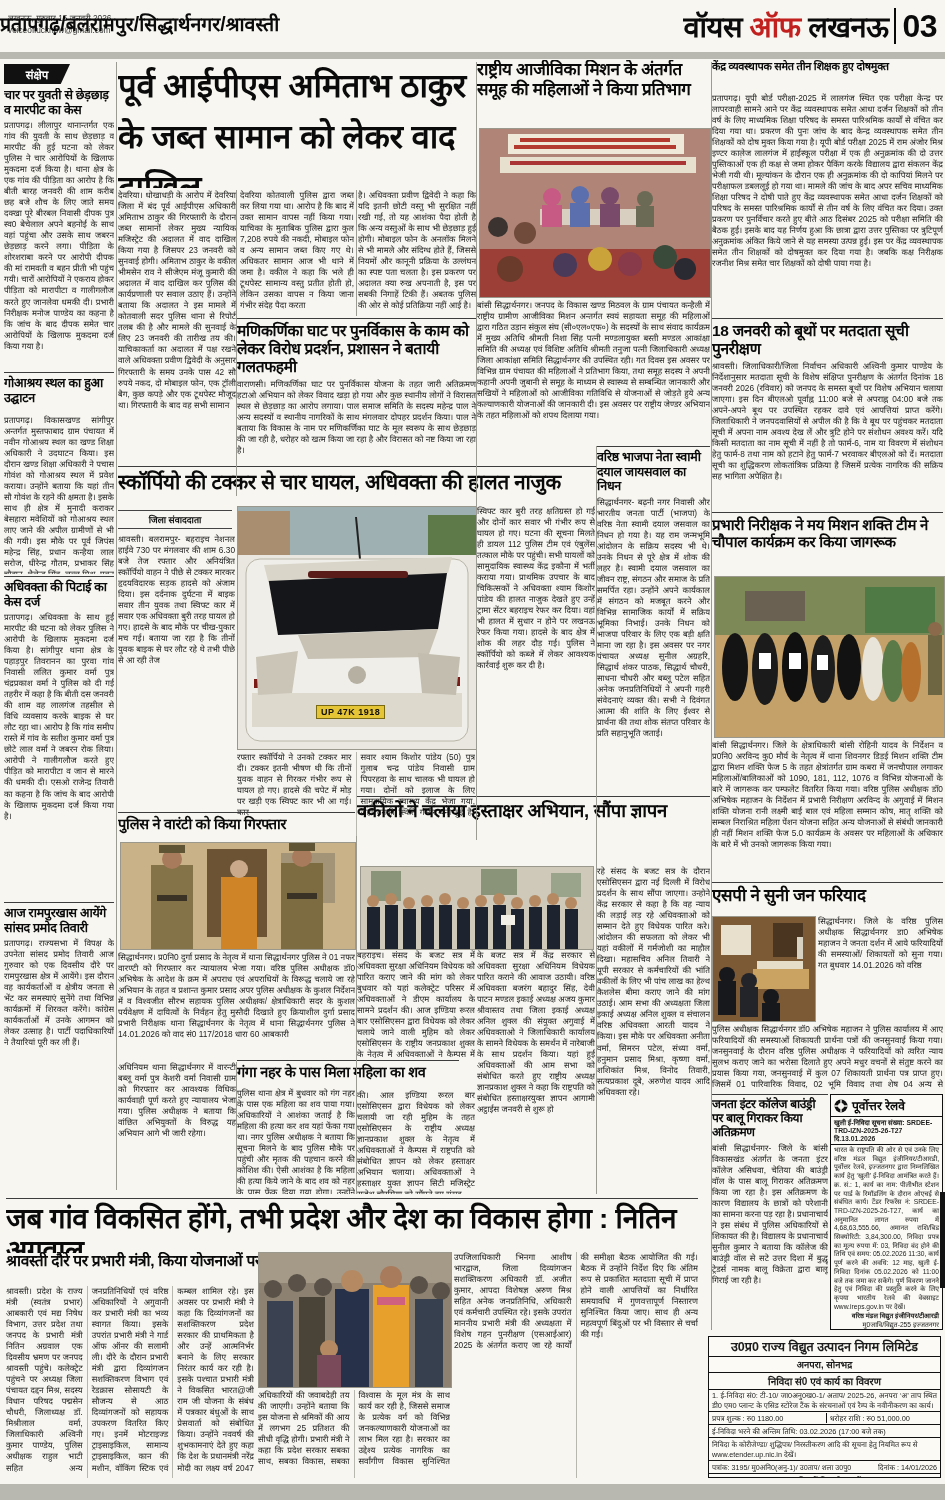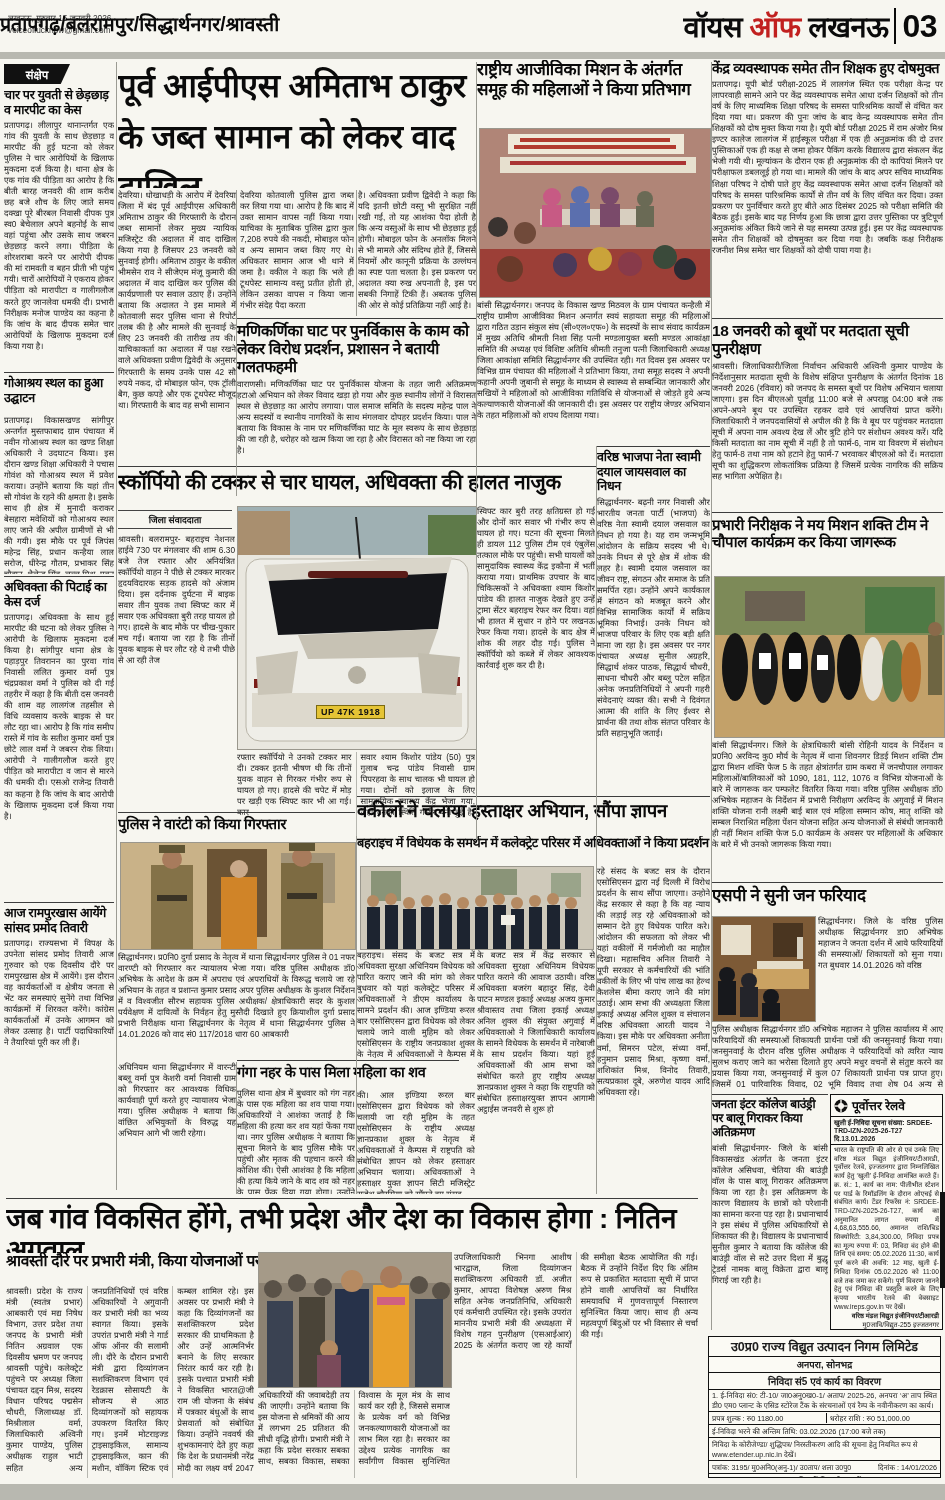"केंद्र व्यवस्थापक समेत तीन शिक्षक" h2.hl { font-size: 14px -> 11px; margin-bottom: 3px -> 20px }
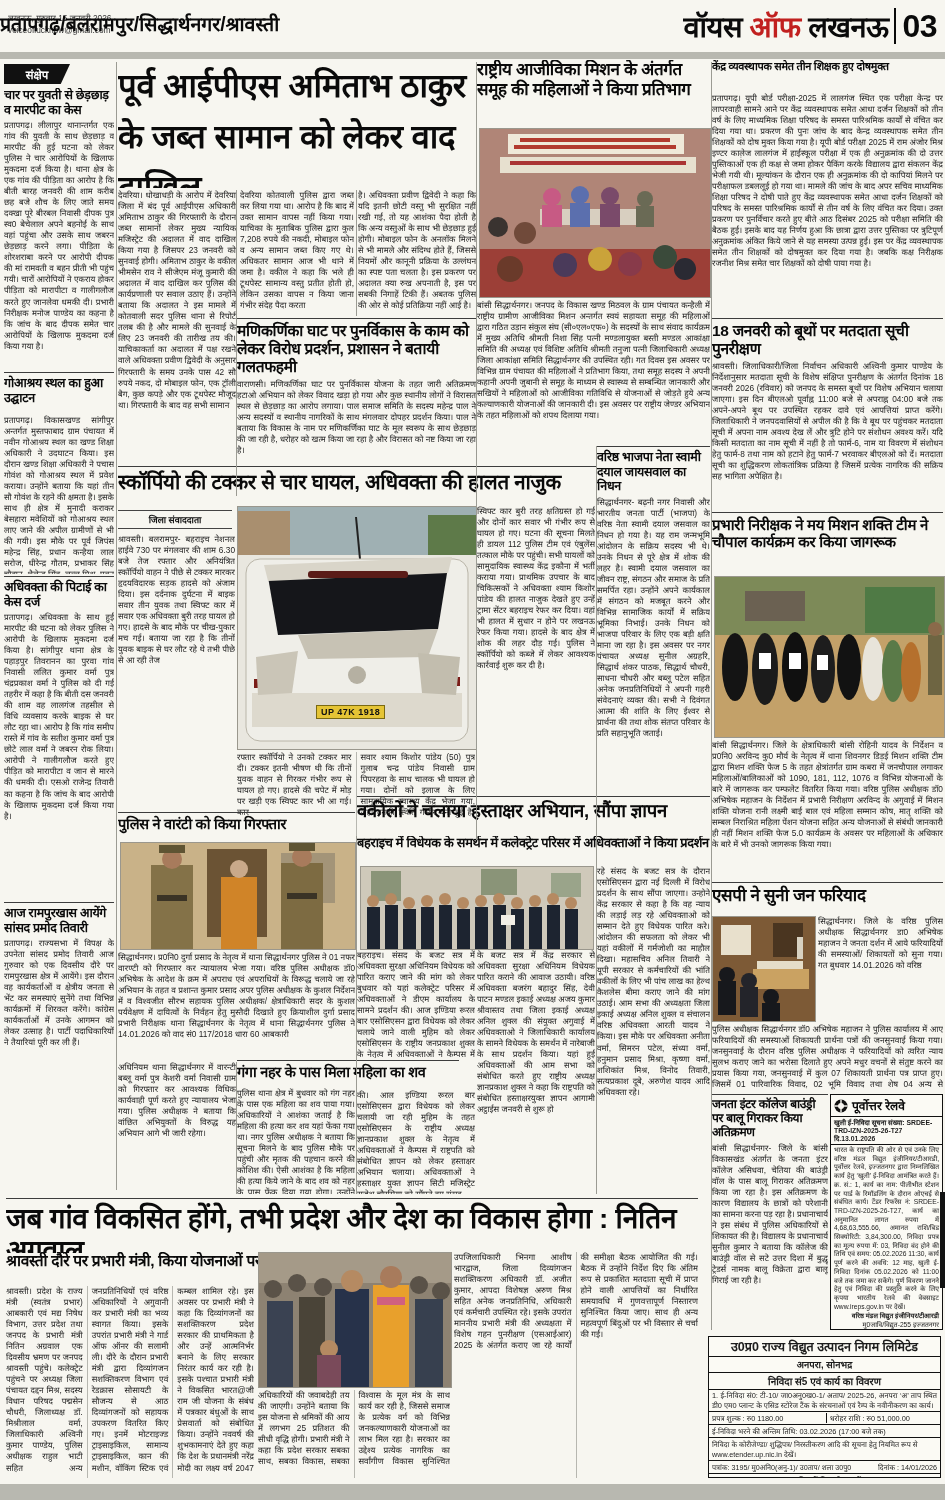"बहराइच में विधेयक के समर्थन" section.blk { html: <section> <h3>बहराइच में विधेयक के समर्थन में कलेक्ट्रेट परिसर में अधिवक्ताओं ने किया प्रदर्शन</h3> </section> -> none }
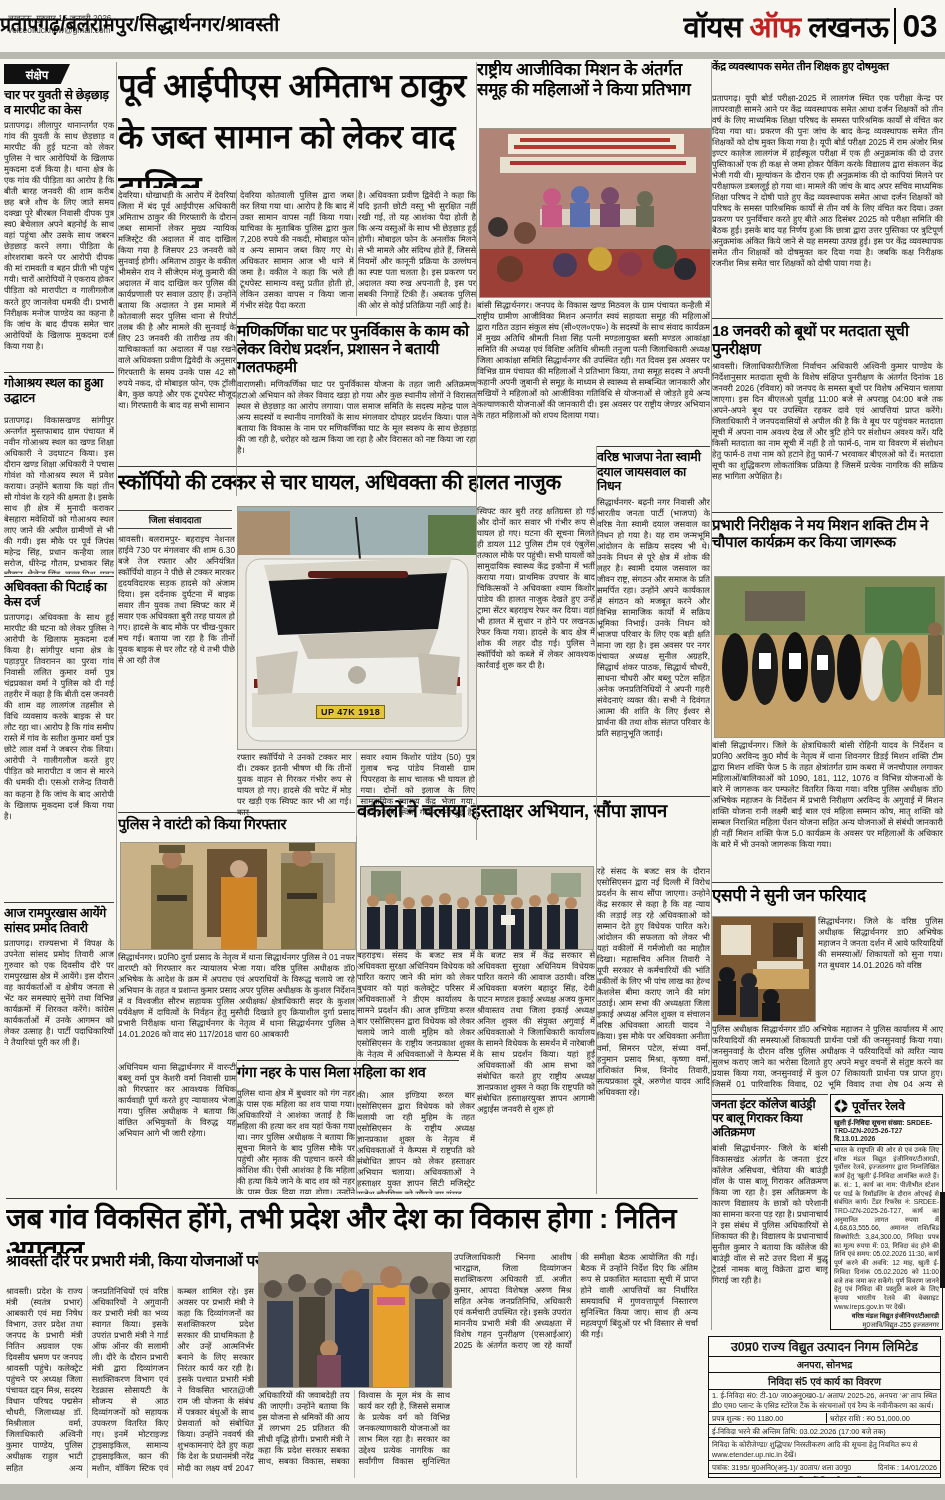"निविदा सं5 एवं कार्य का" div.adrow { text: सं5 -> सं0 }
